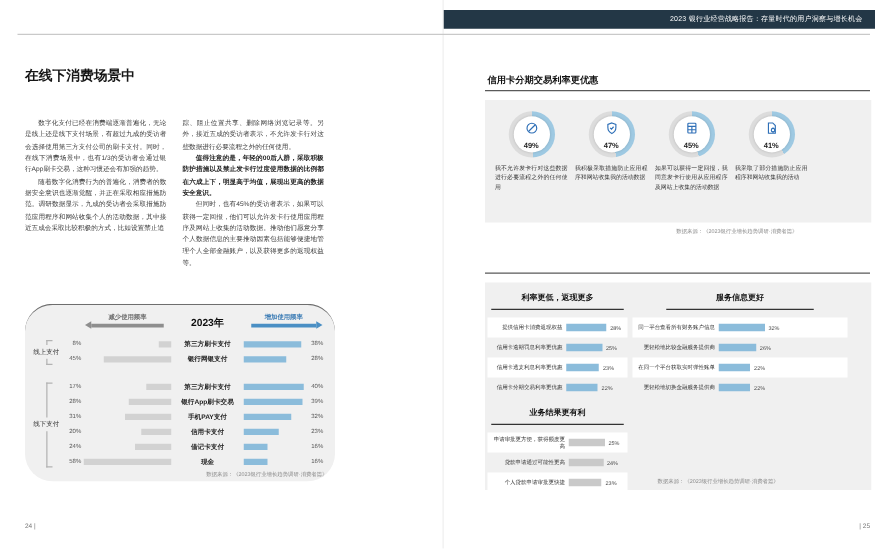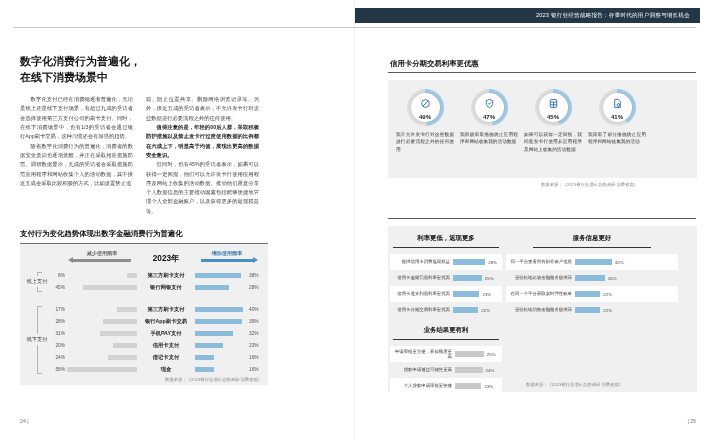"数字化消费行为普遍化，" div { html: <div>数字化消费行为普遍化，</div> -> none }
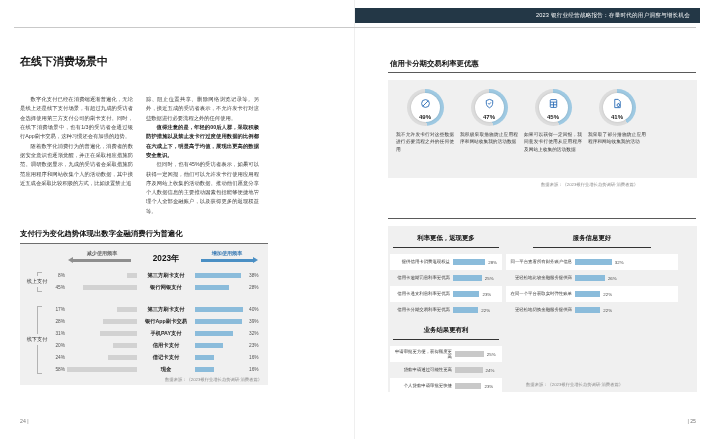"支付行为变化趋势体现出数字金融消费行为普遍化" div.chart-subtitle { html: <div>支付行为变化趋势体现出数字金融消费行为普遍化</div> -> none }
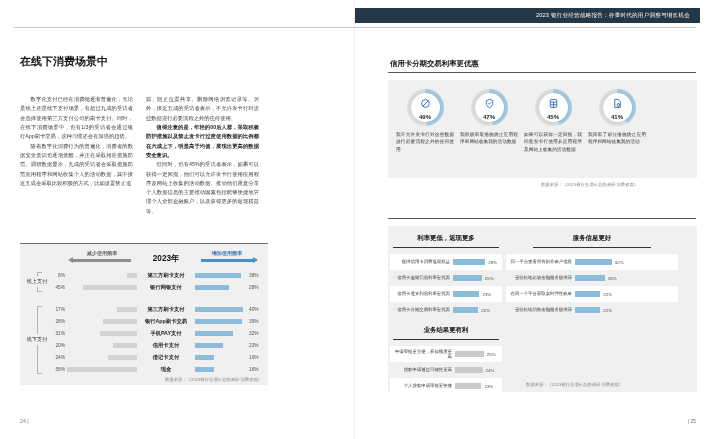"2023年" .chart-panel { border-radius: none -> 22px }
